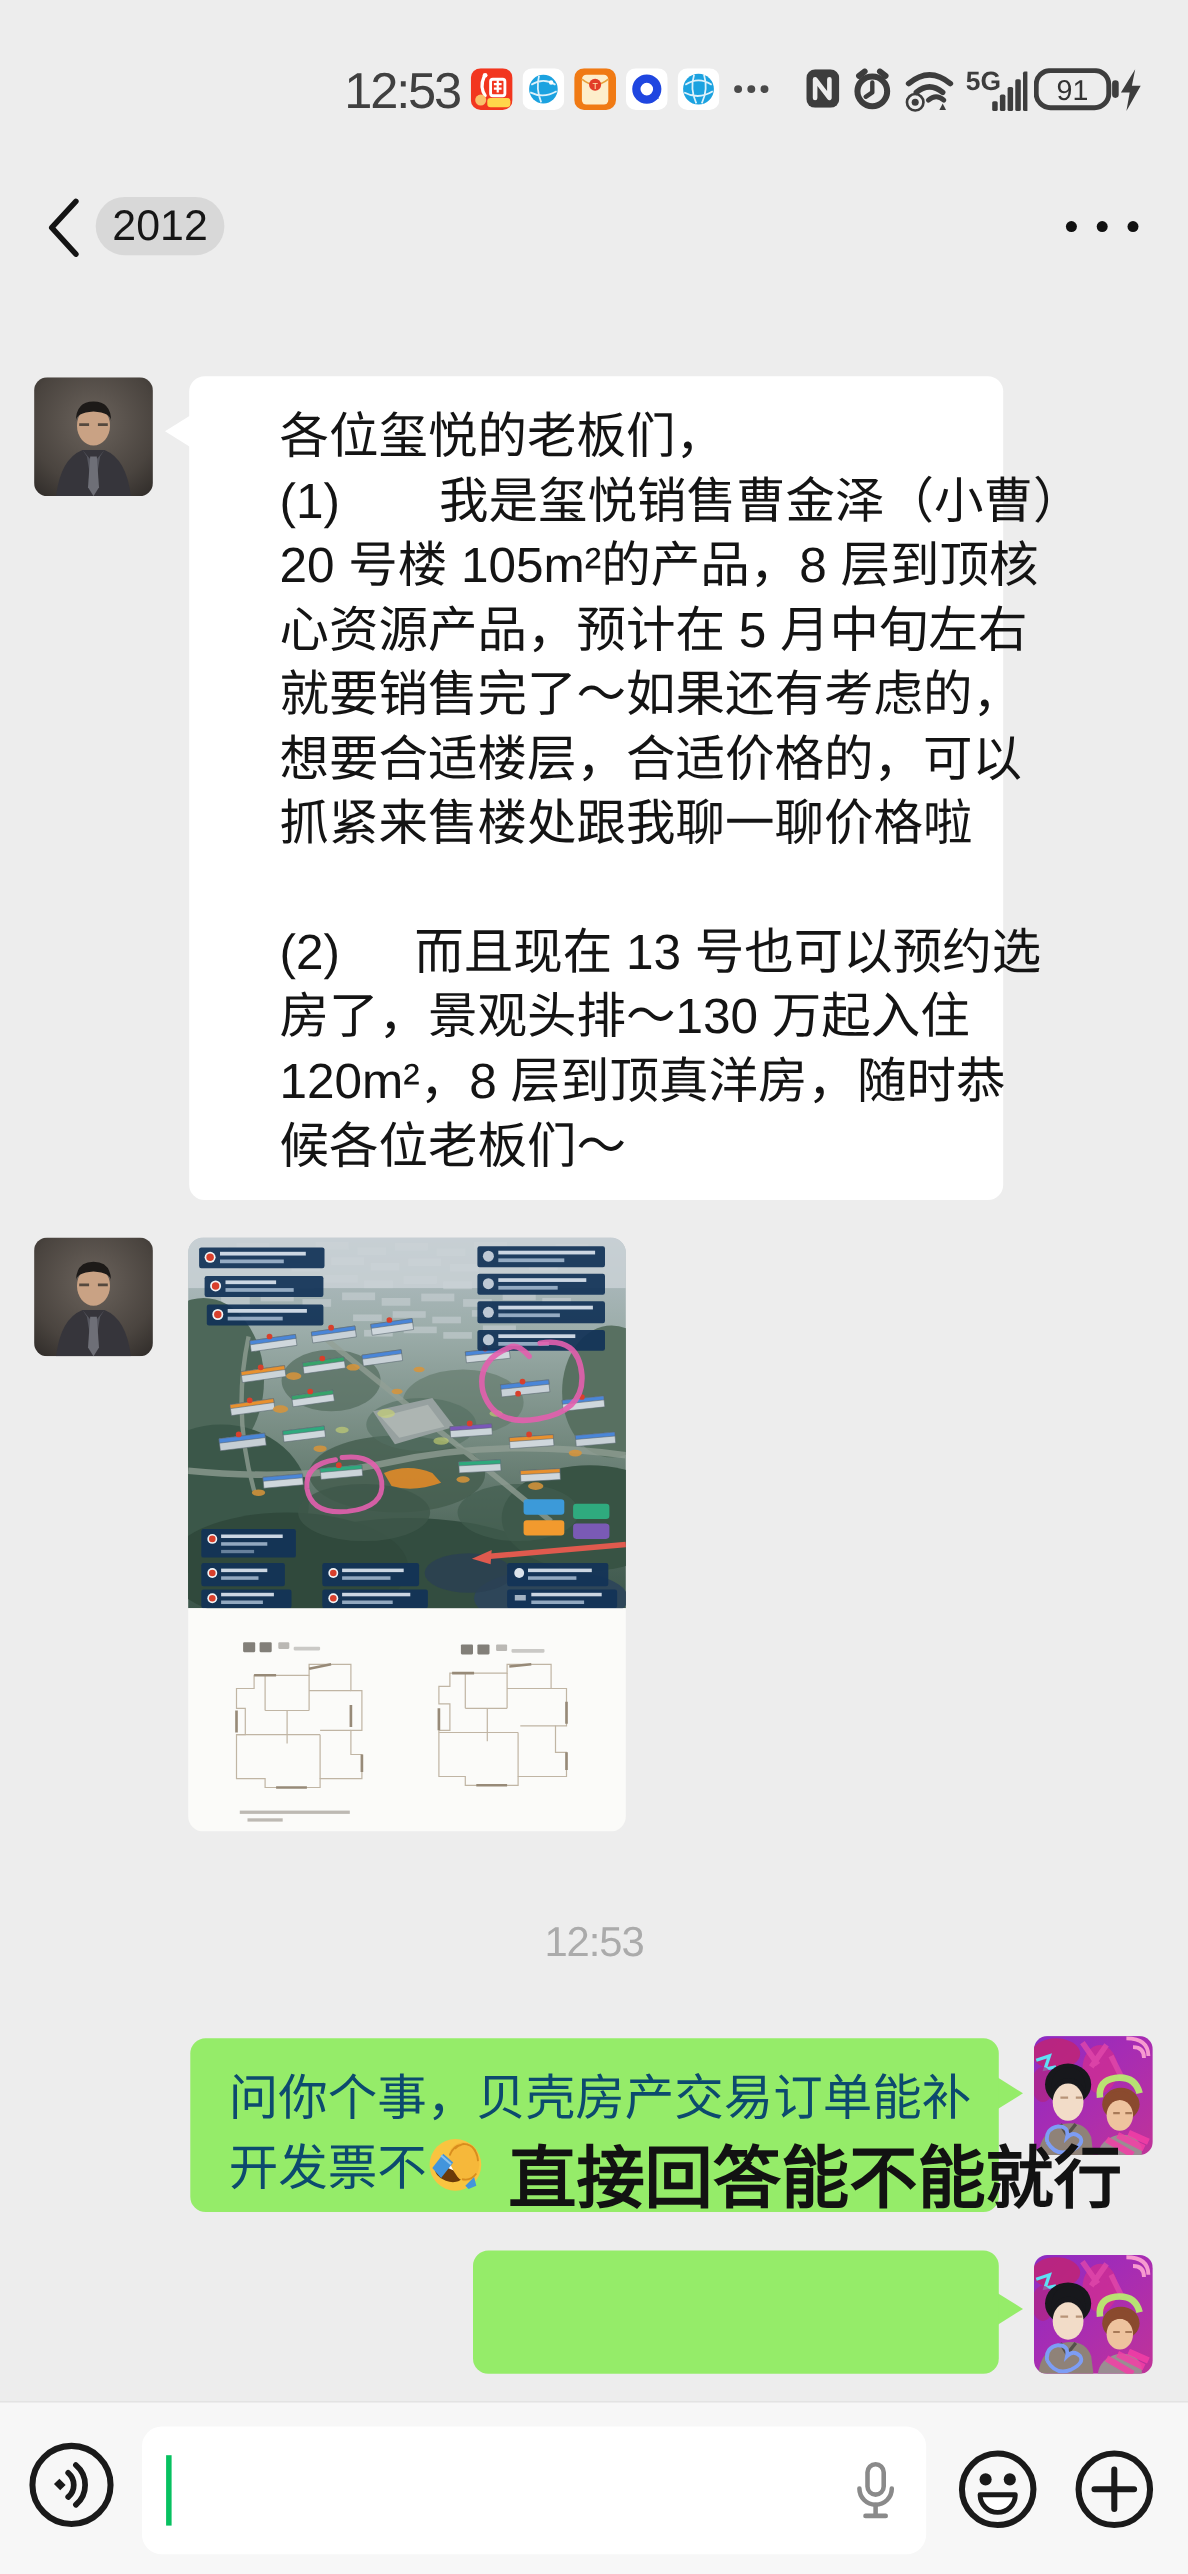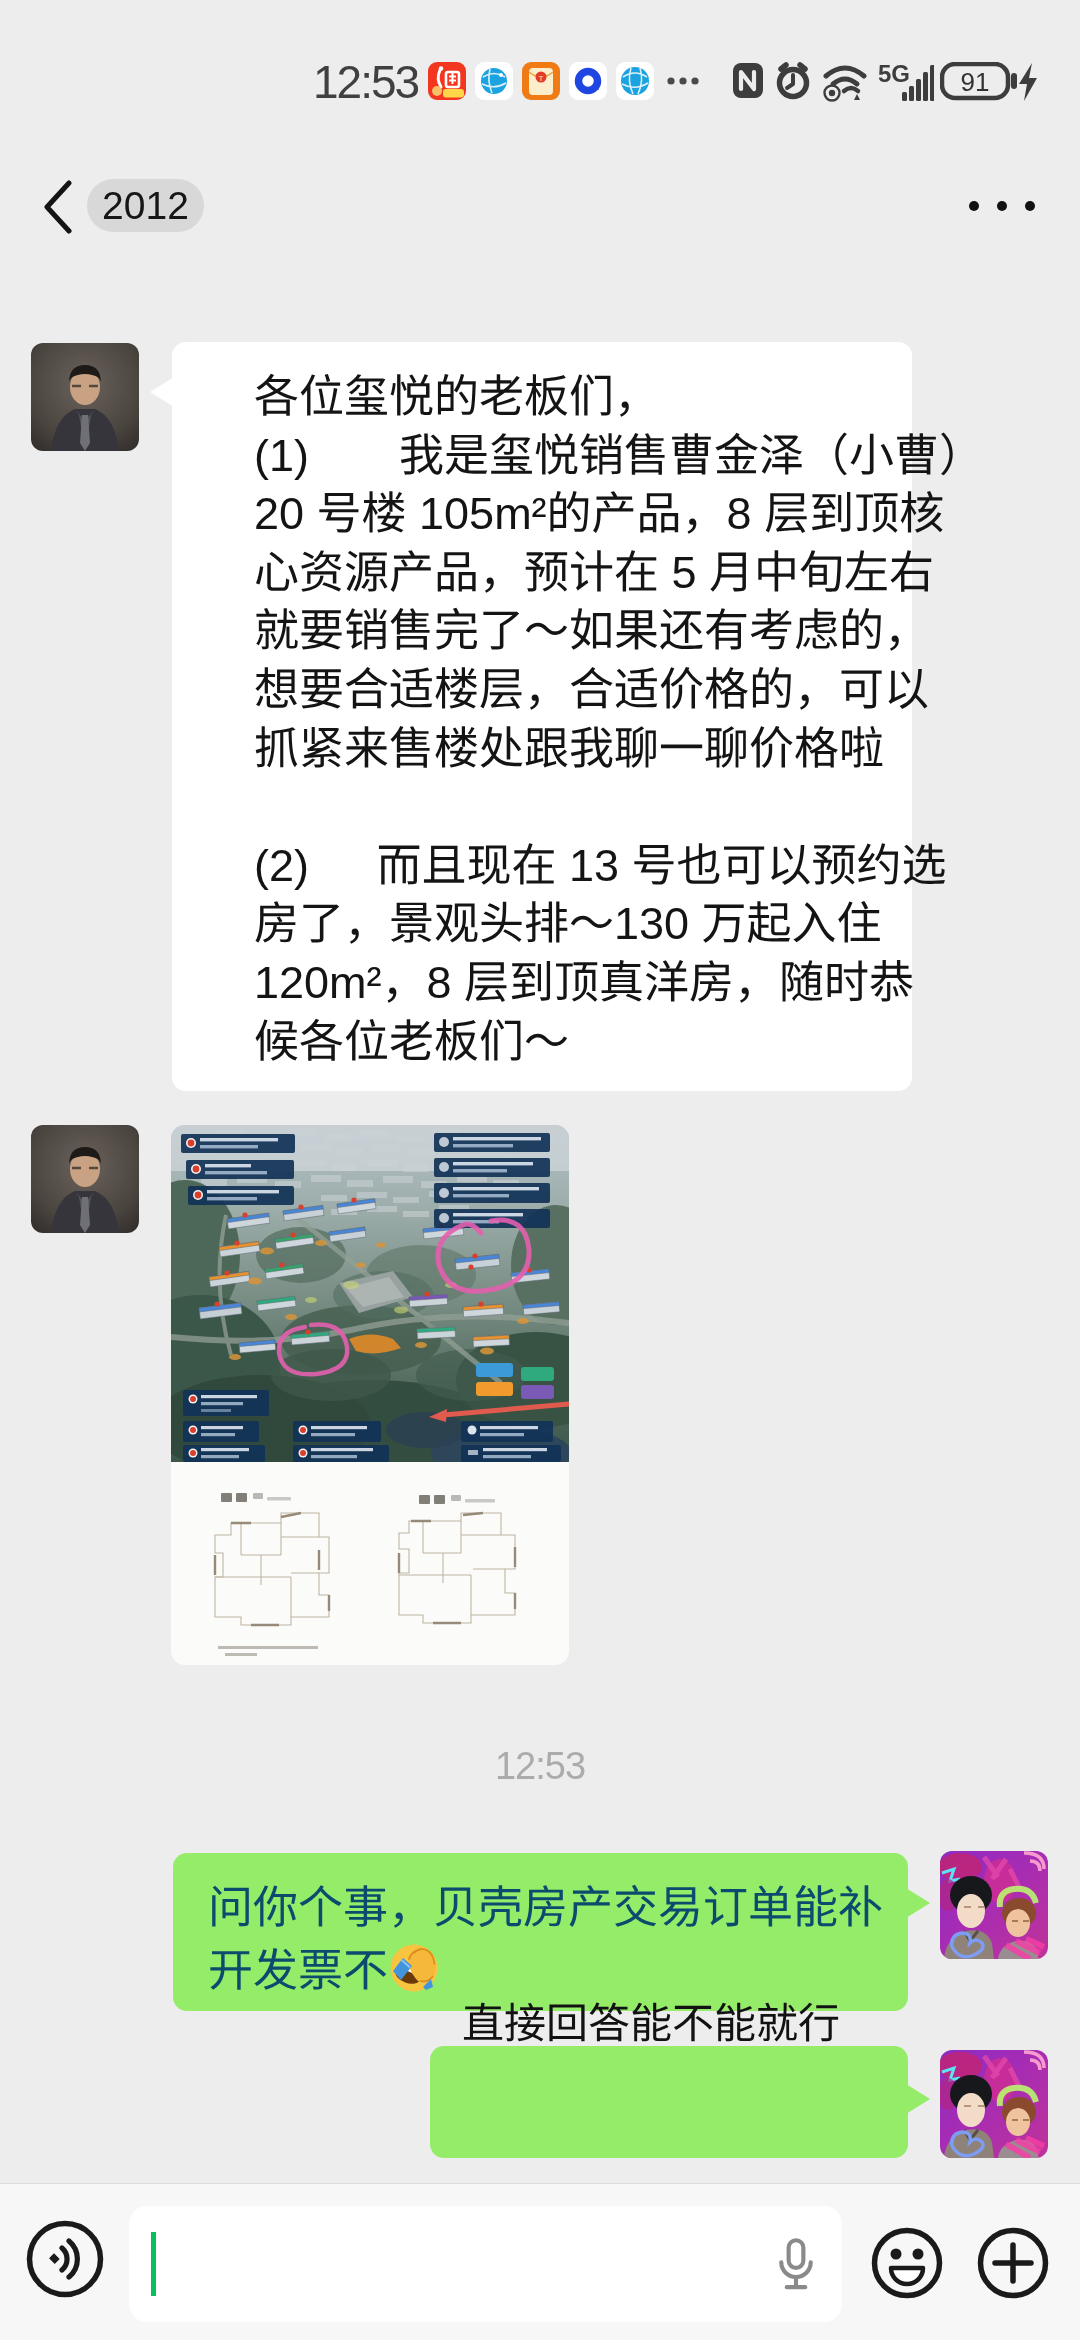"直接回答能不能就行" div.abs { font-size: 42px -> 62px; font-weight: none -> bold; top: 1993px -> 1951px }
